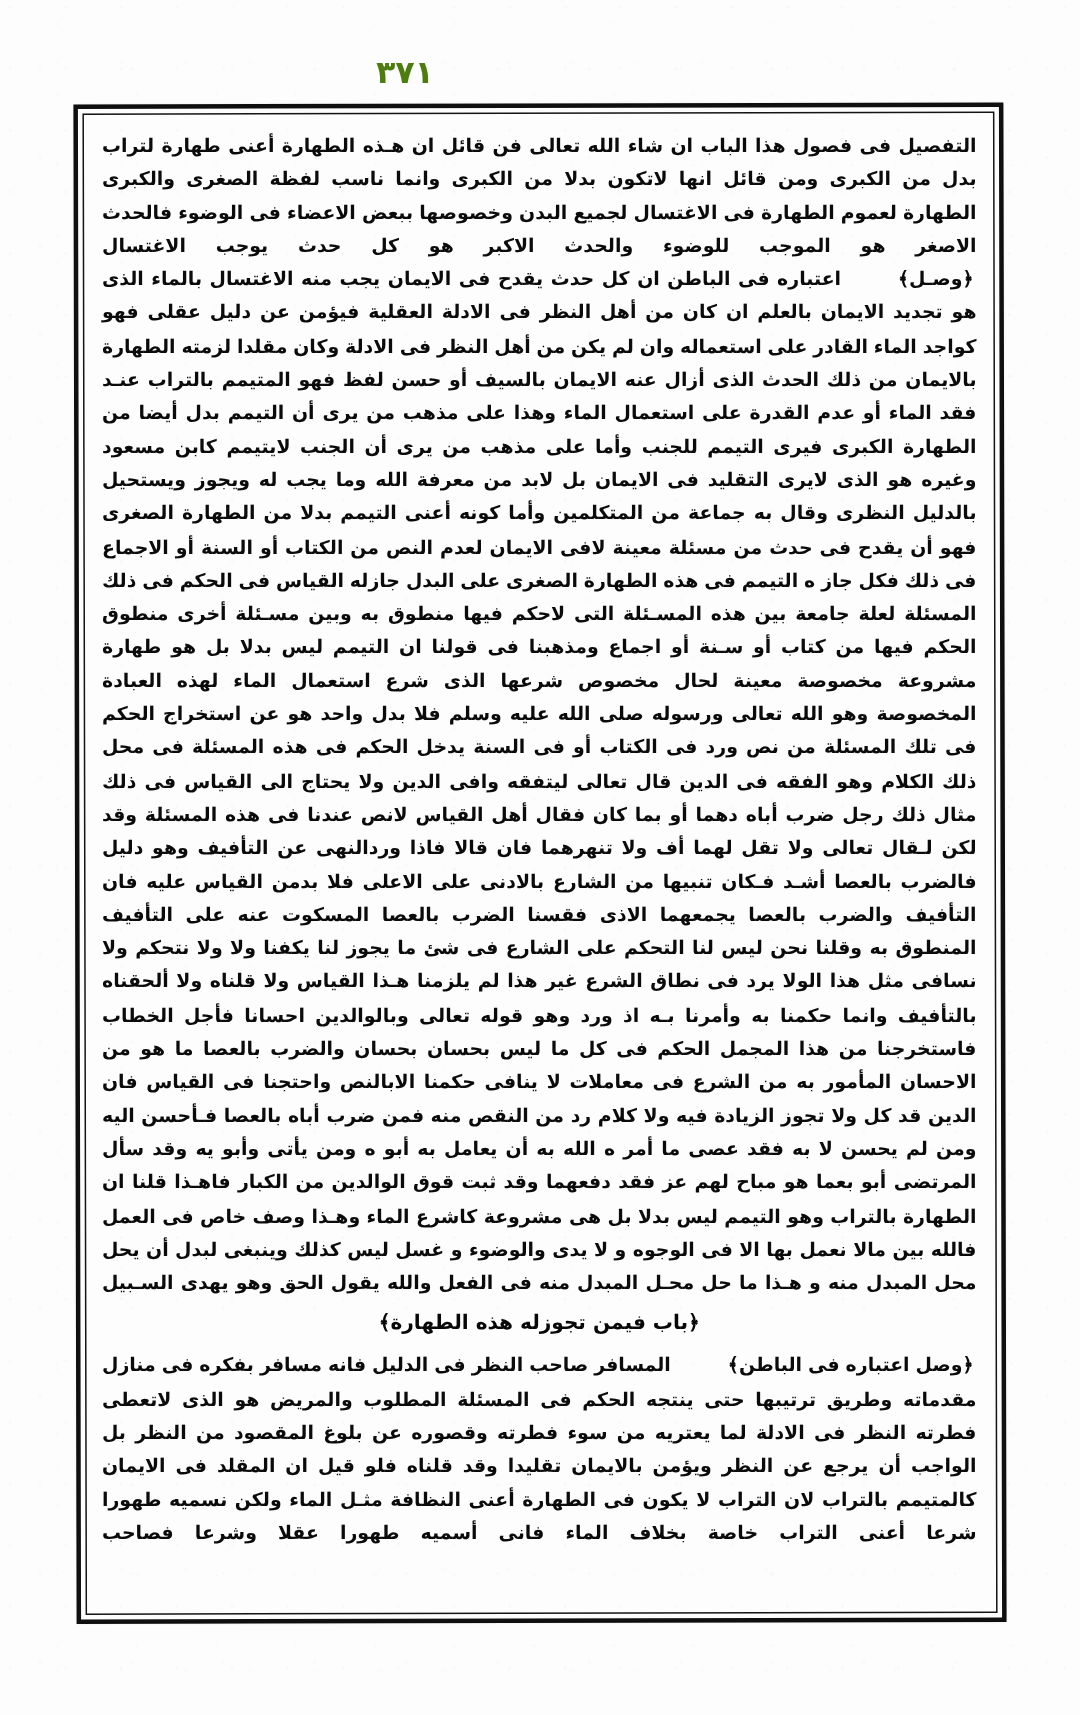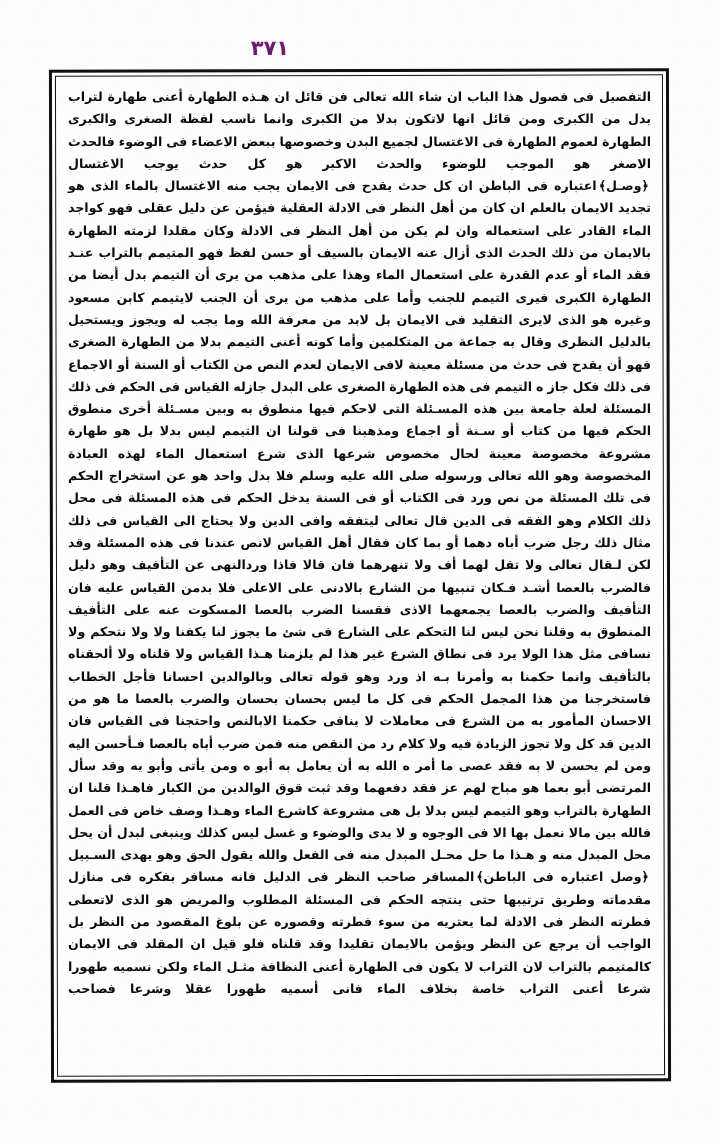"٣٧١" .page-number { color: #701a75 -> #4d7c0f }
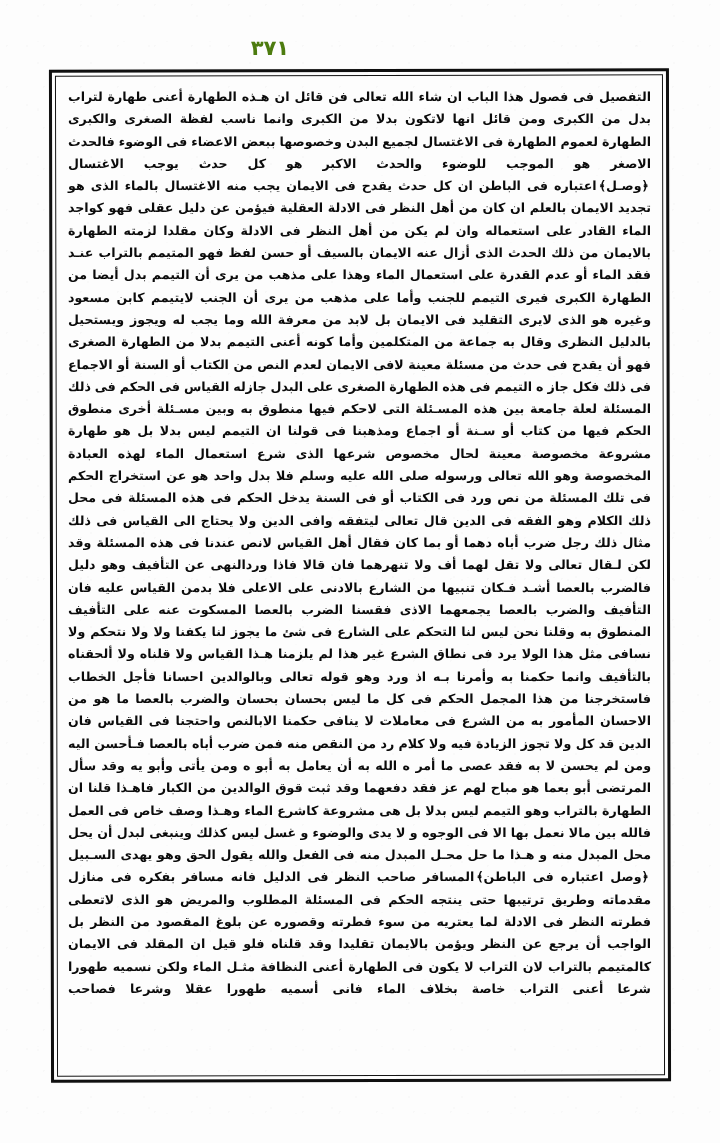"﴿وصـل﴾" .marker { margin-left: none -> 36px }
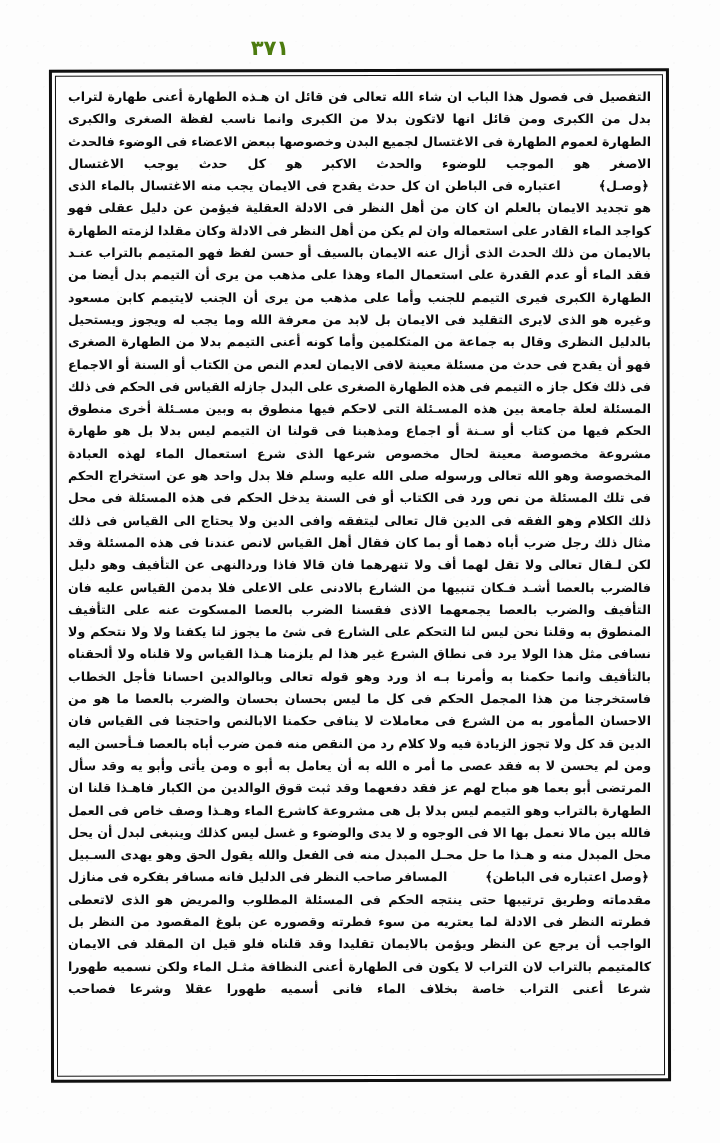"﴿باب فيمن تجوزله هذه الطهارة﴾" div.chapter-heading { html: none -> <div>﴿باب فيمن تجوزله هذه الطهارة﴾</div> }
